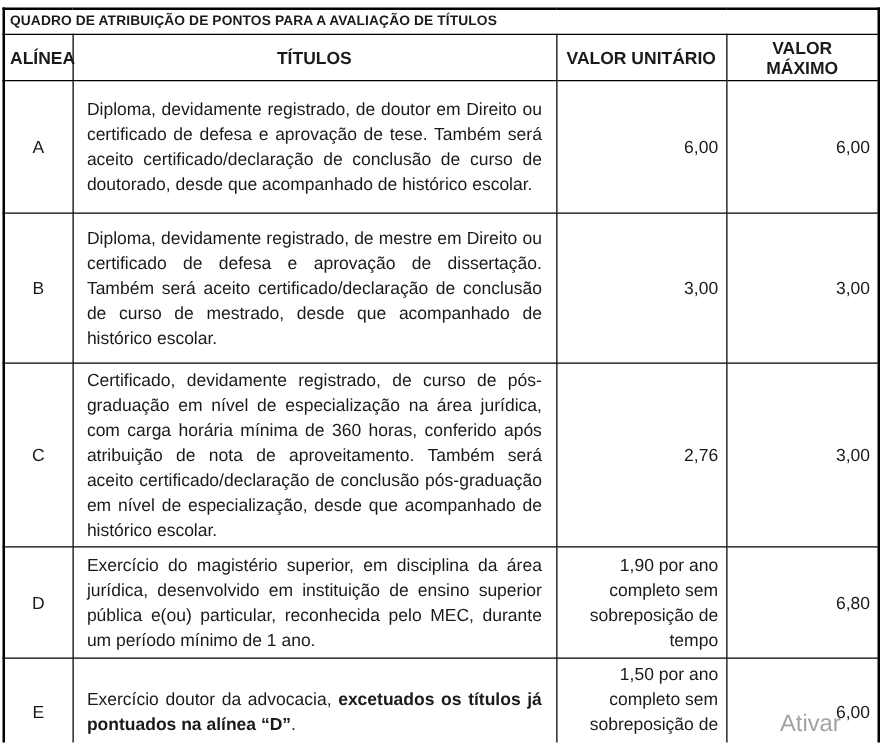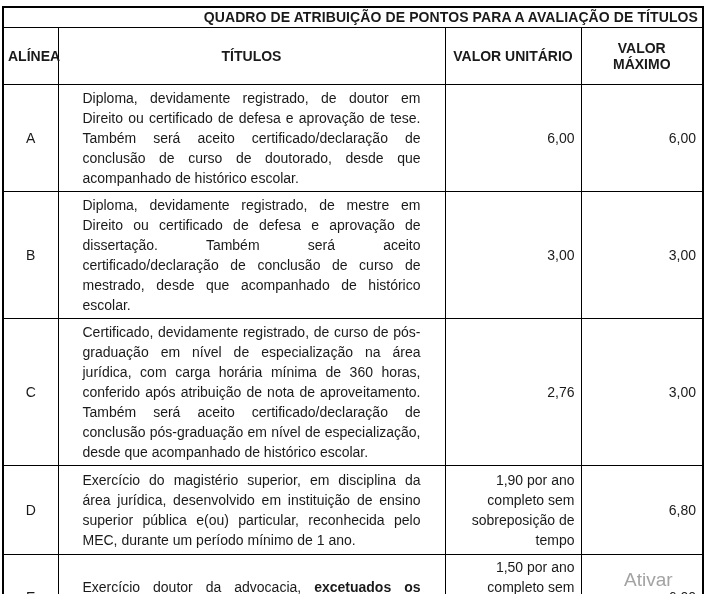"QUADRO DE ATRIBUIÇÃO DE PONTOS" tr.title-row td { font-size: 14px -> 11px; text-align: right -> left }
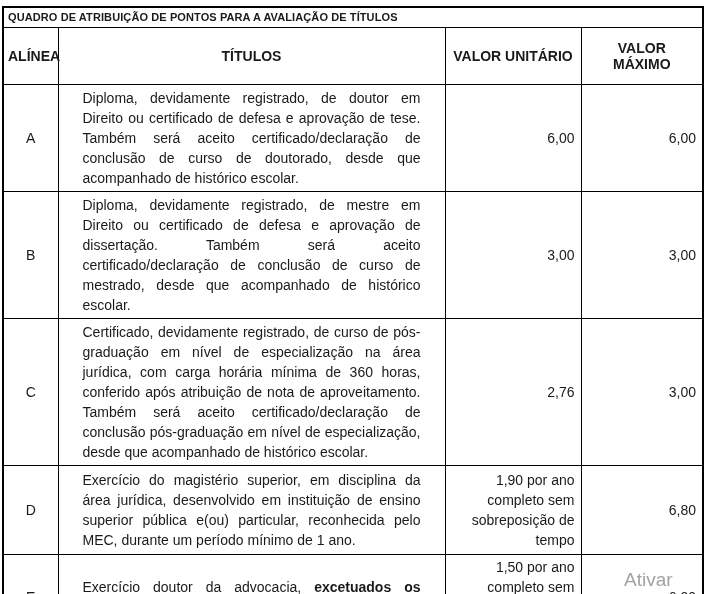"ALÍNEA" tr.header-row th { padding: 12px 4px -> 2px 4px }
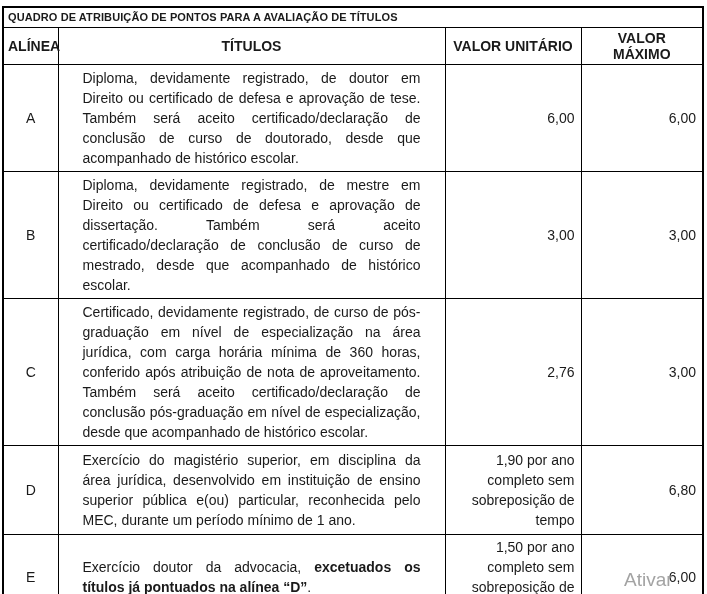"Diploma, devidamente registrado, de" td.cell-titulo { padding: 3px 24px -> 3px 11px }
